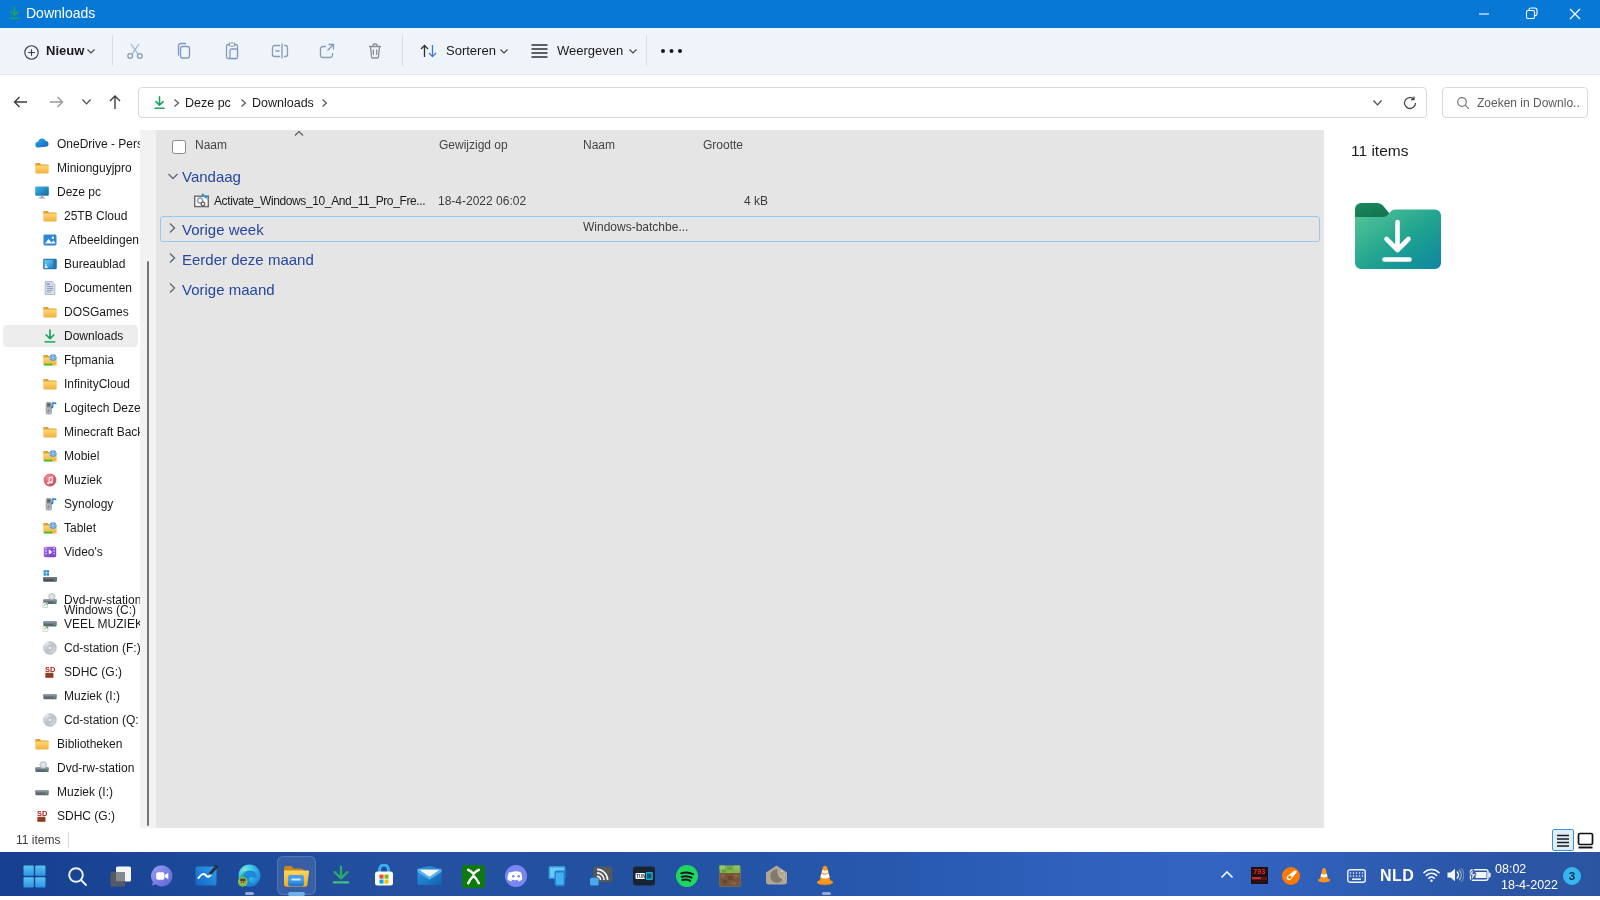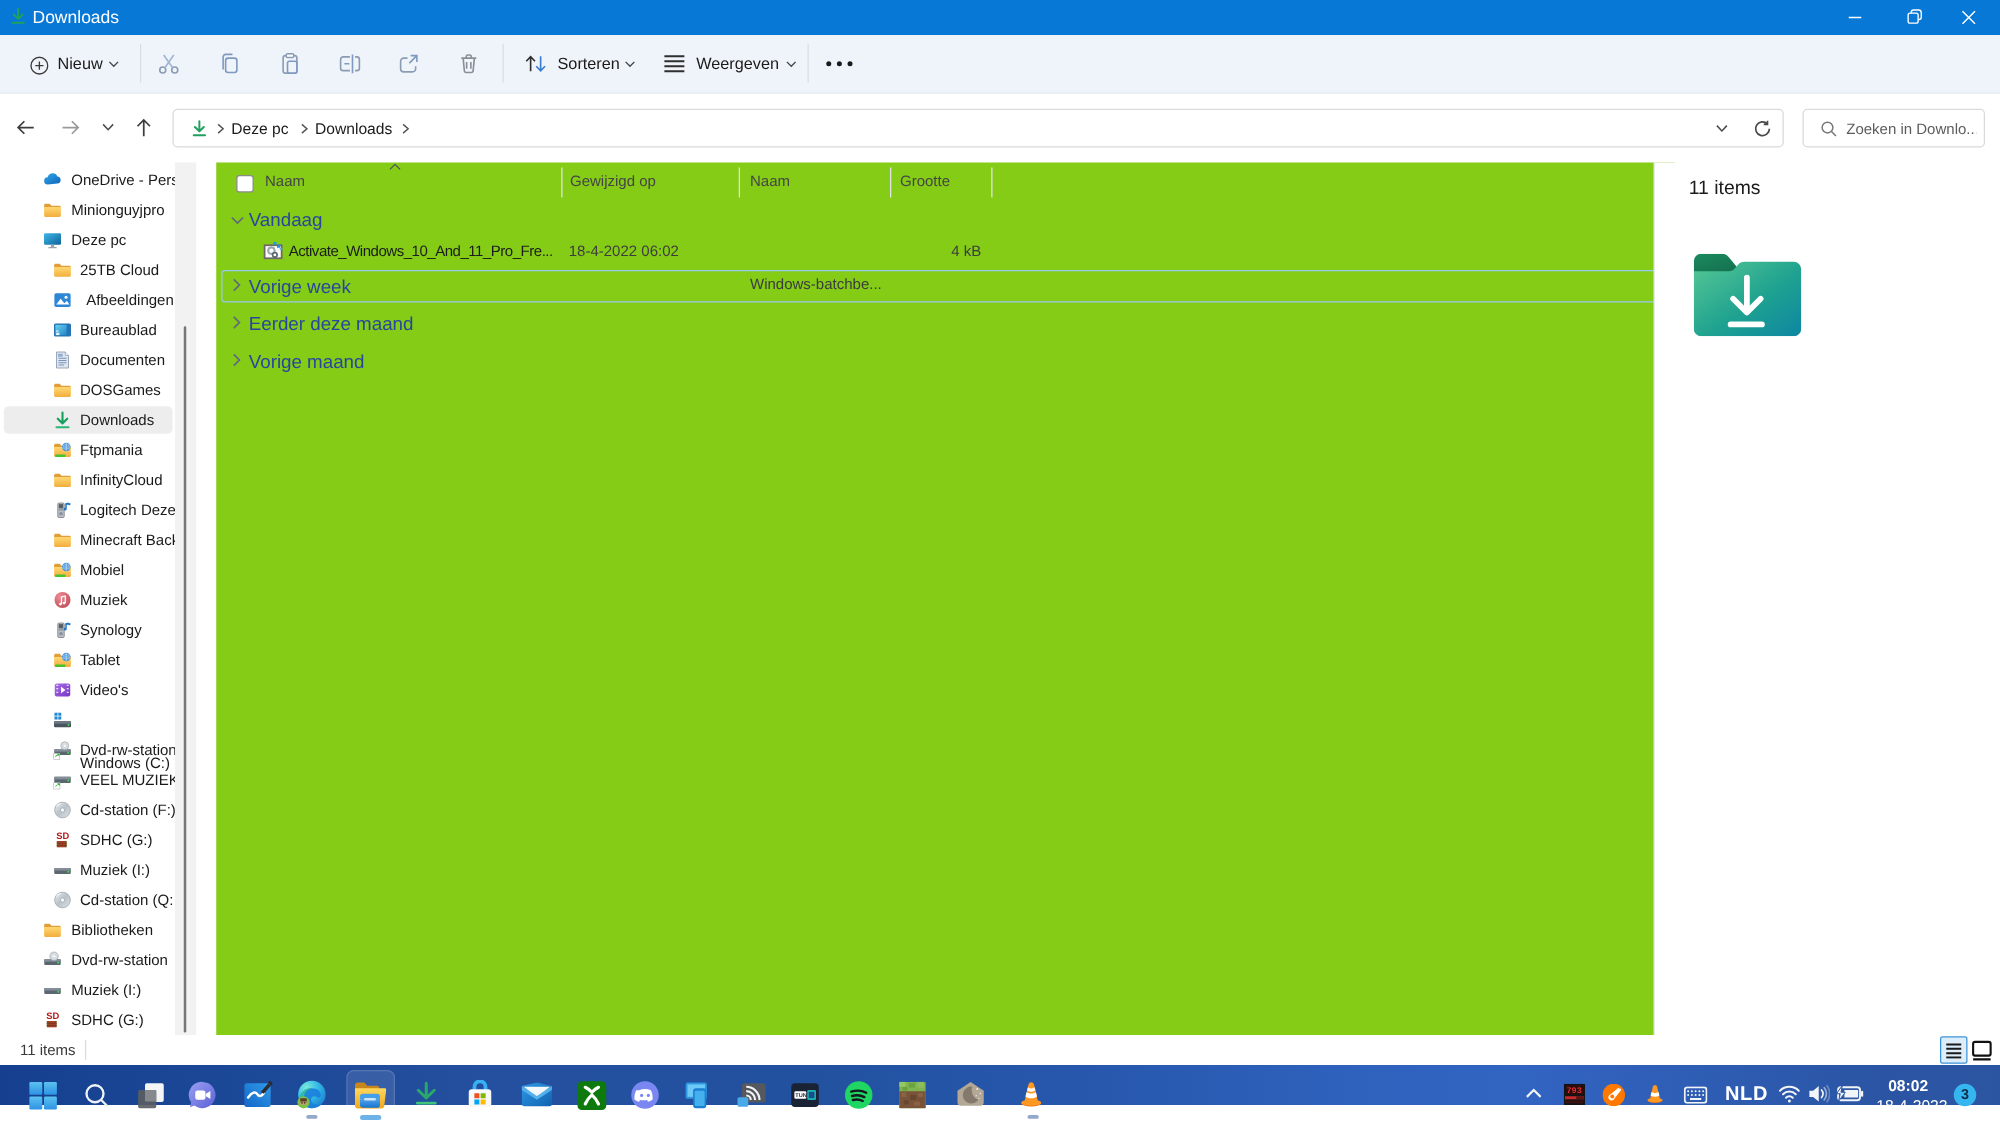"Nieuw" div.tbtxt { font-weight: none -> bold }
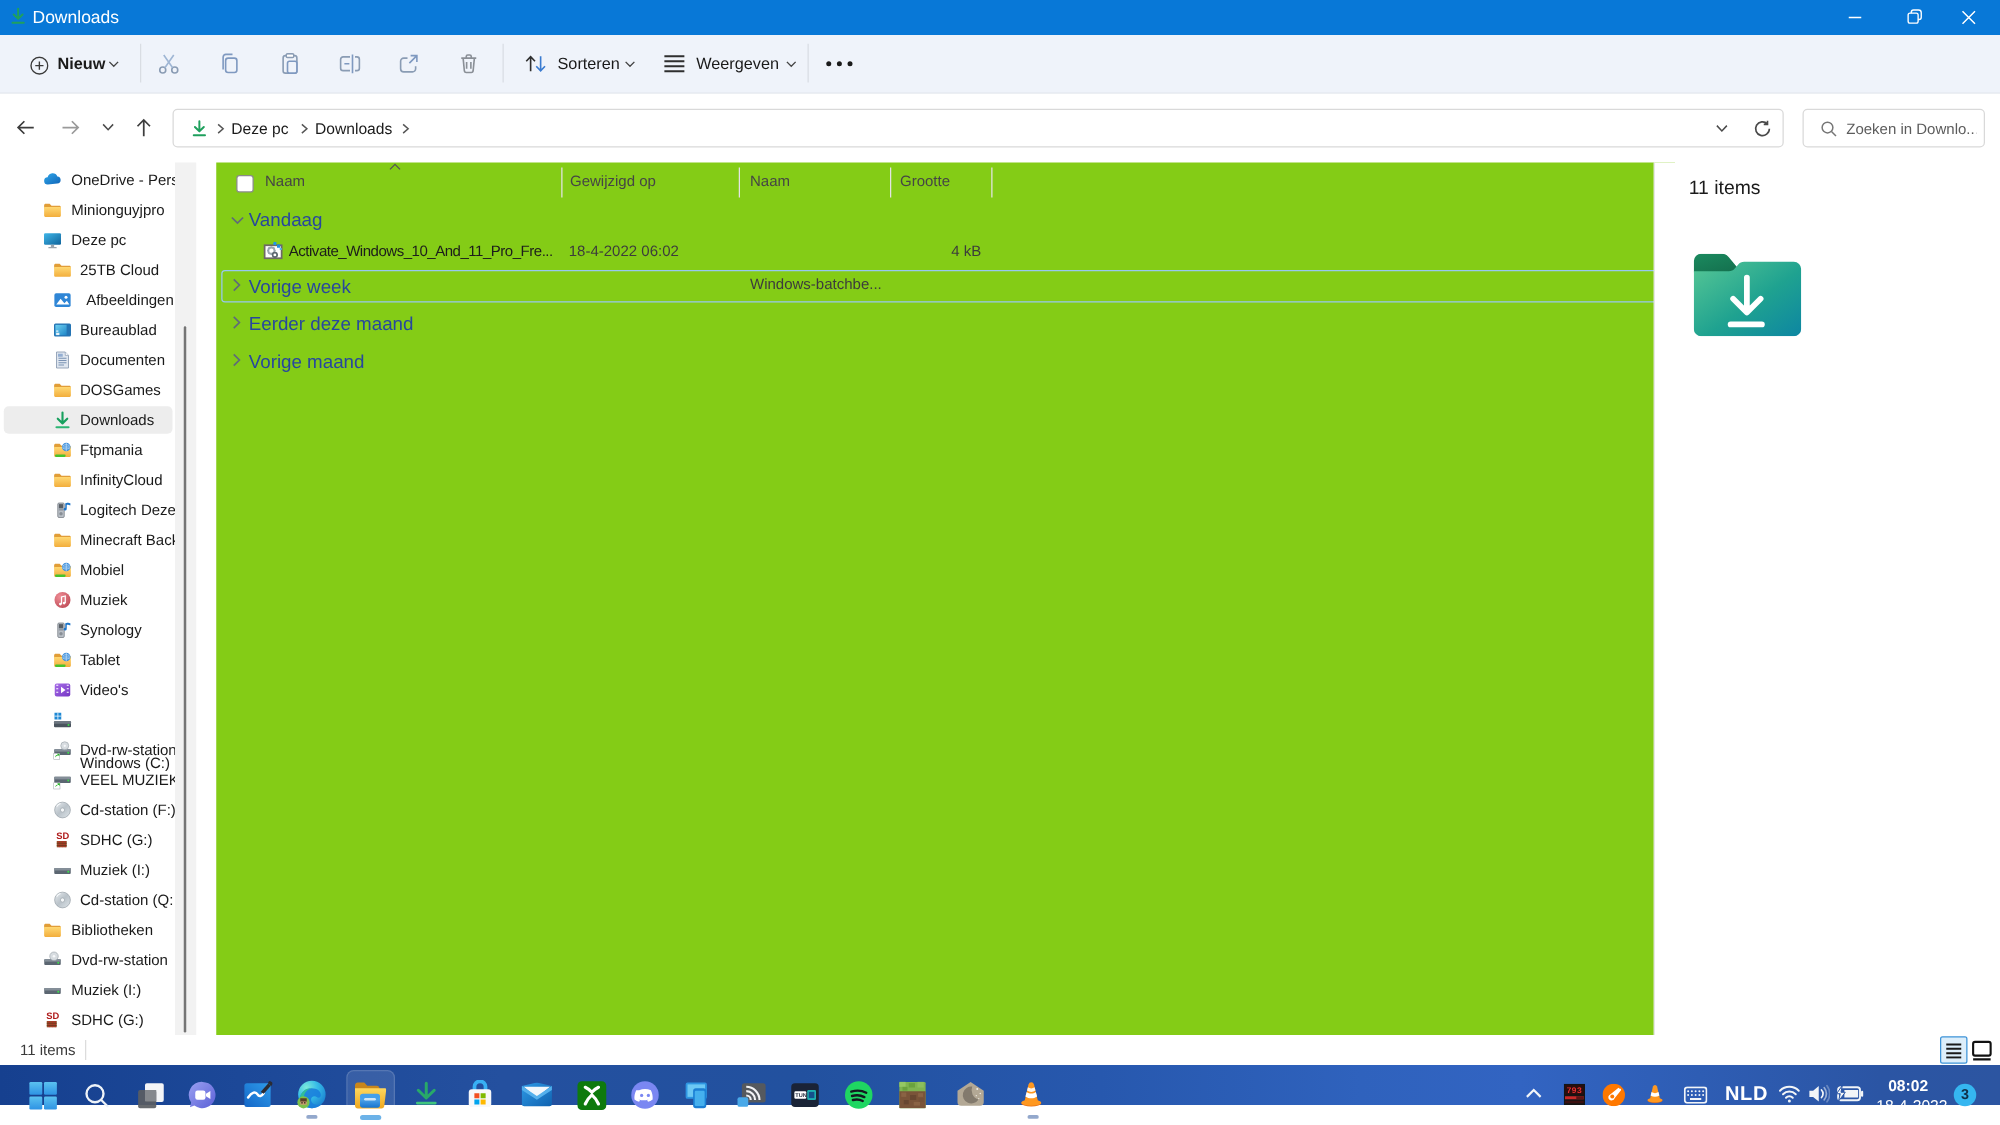"Naam" #mainlist { background: #84cc16 -> #e5e5e5; left: 173px -> 156px }
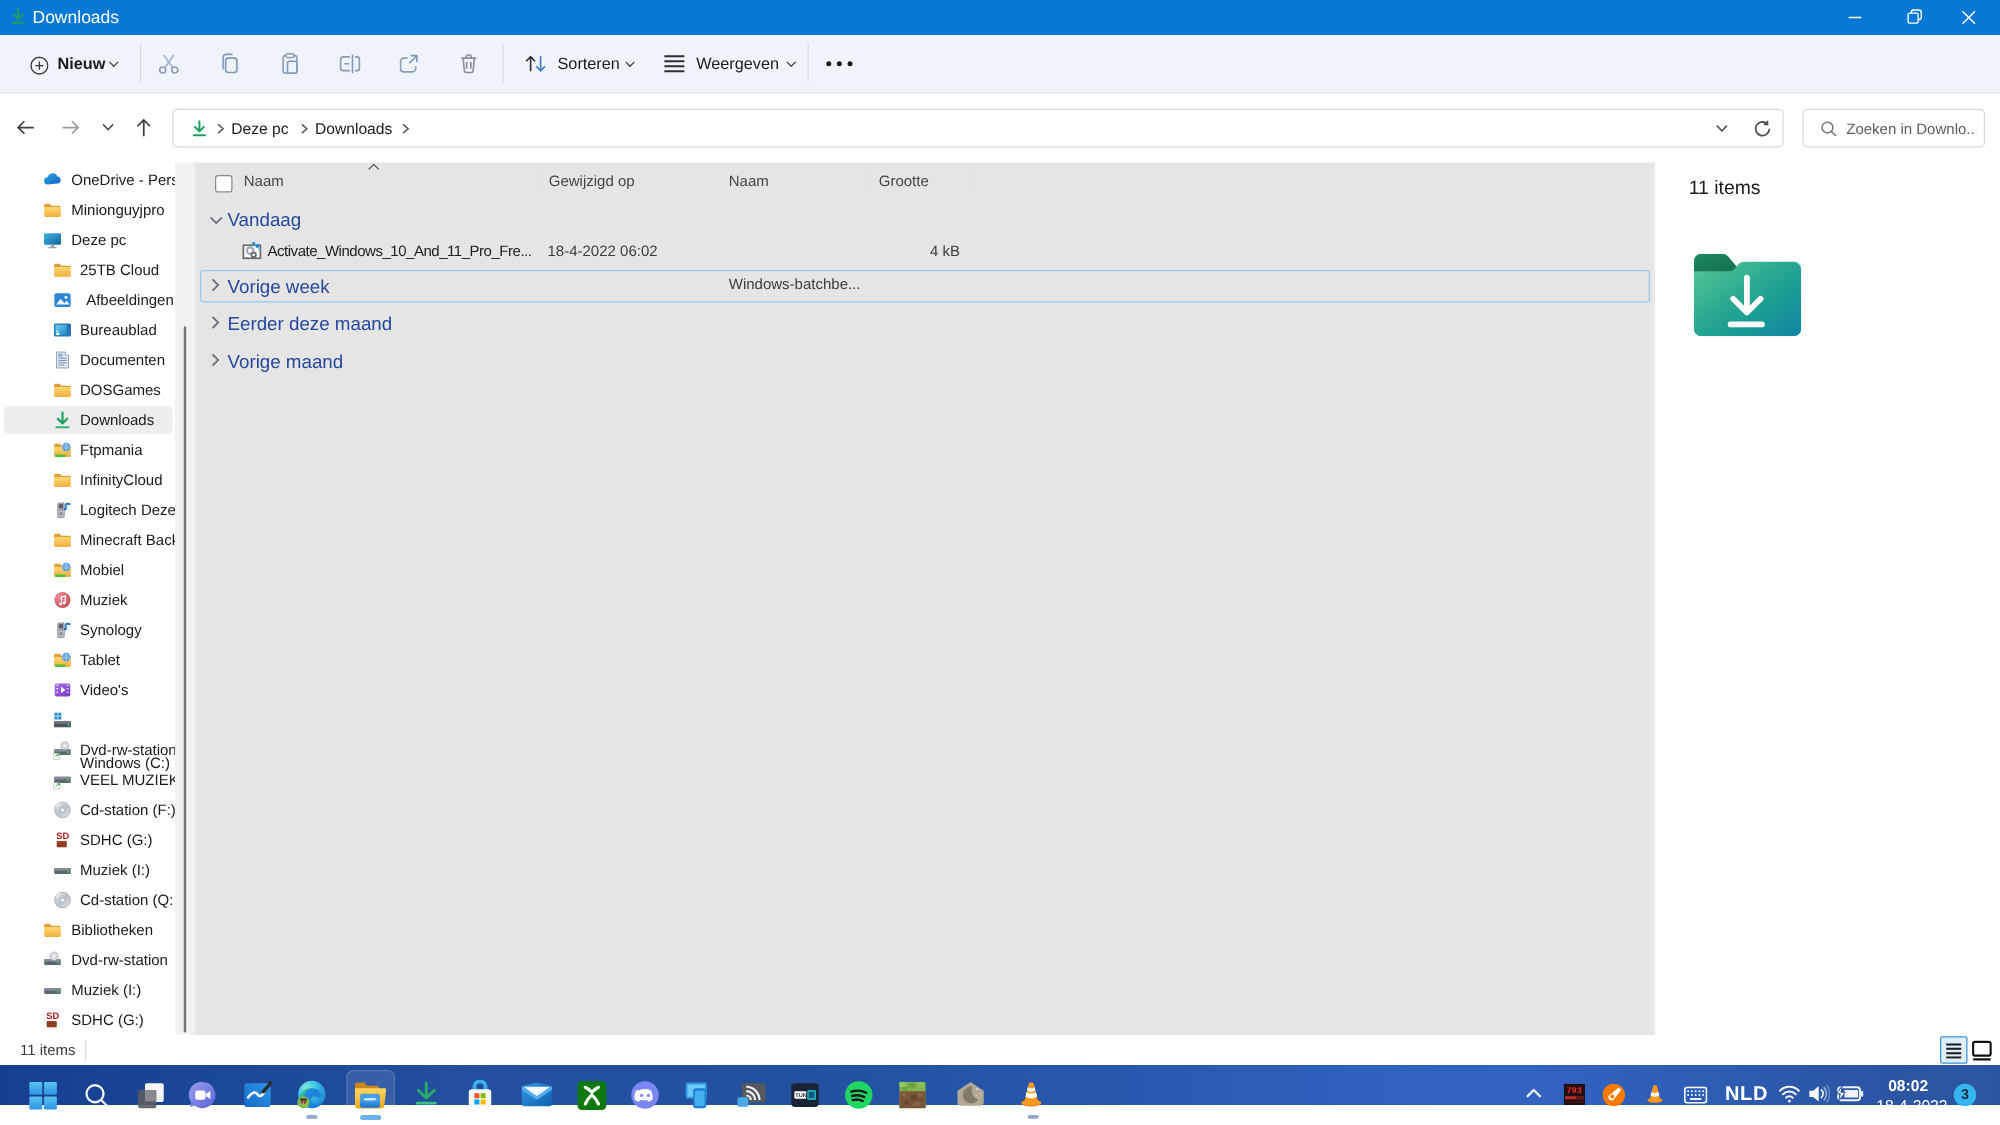"793" #taskbar { height: 32px -> 44px }
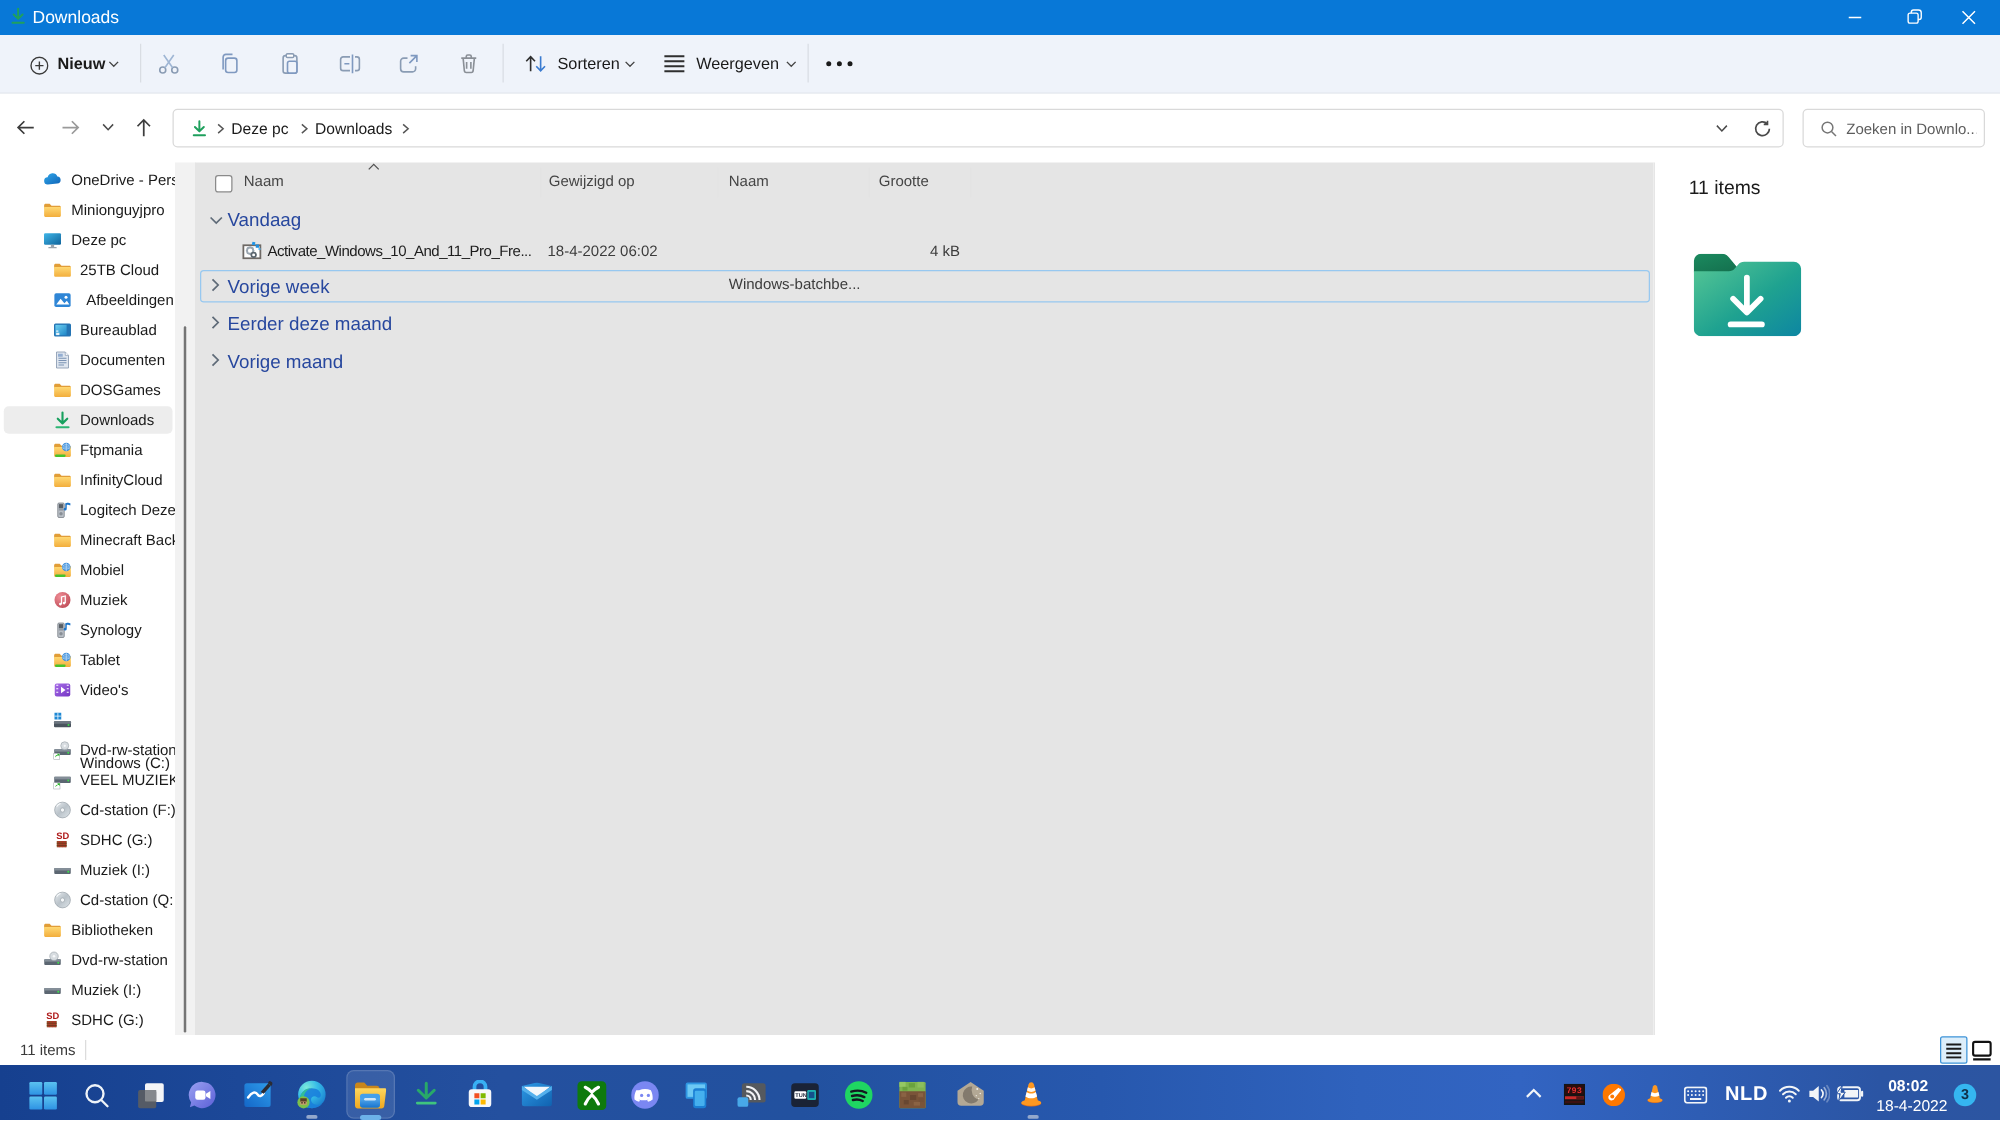"08:02" div.abs { font-weight: bold -> none; text-align: center -> left }
